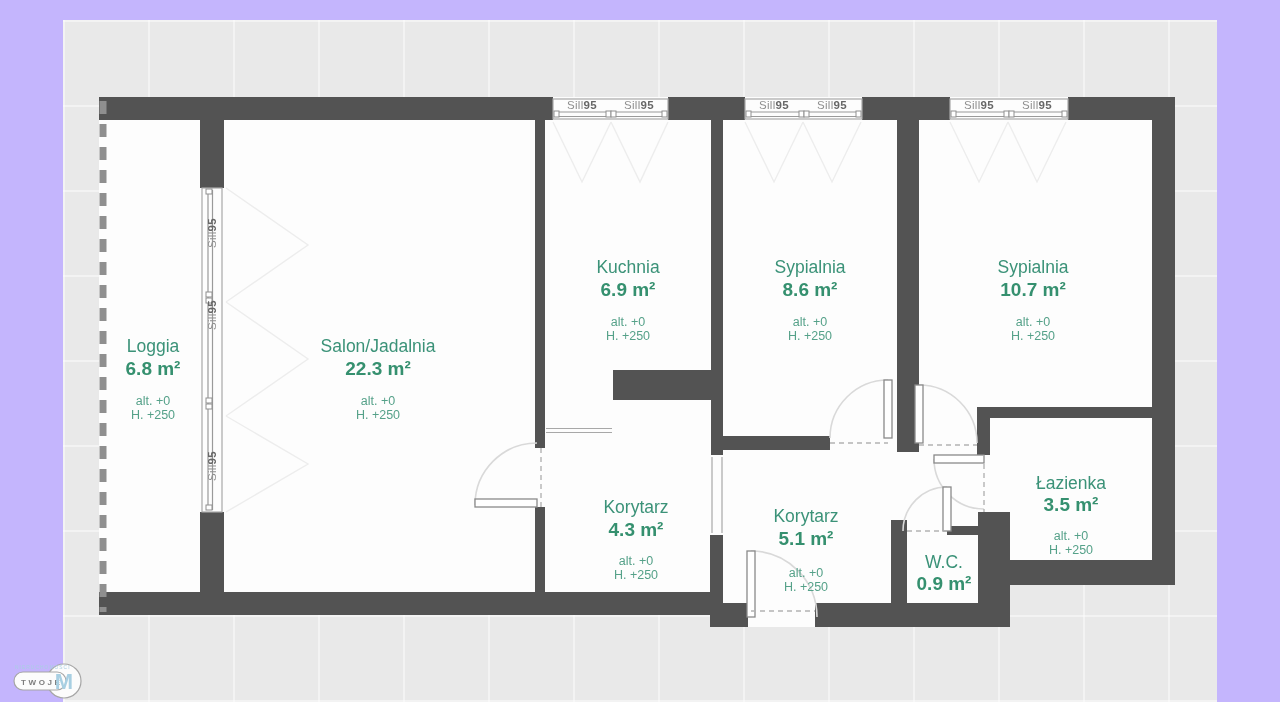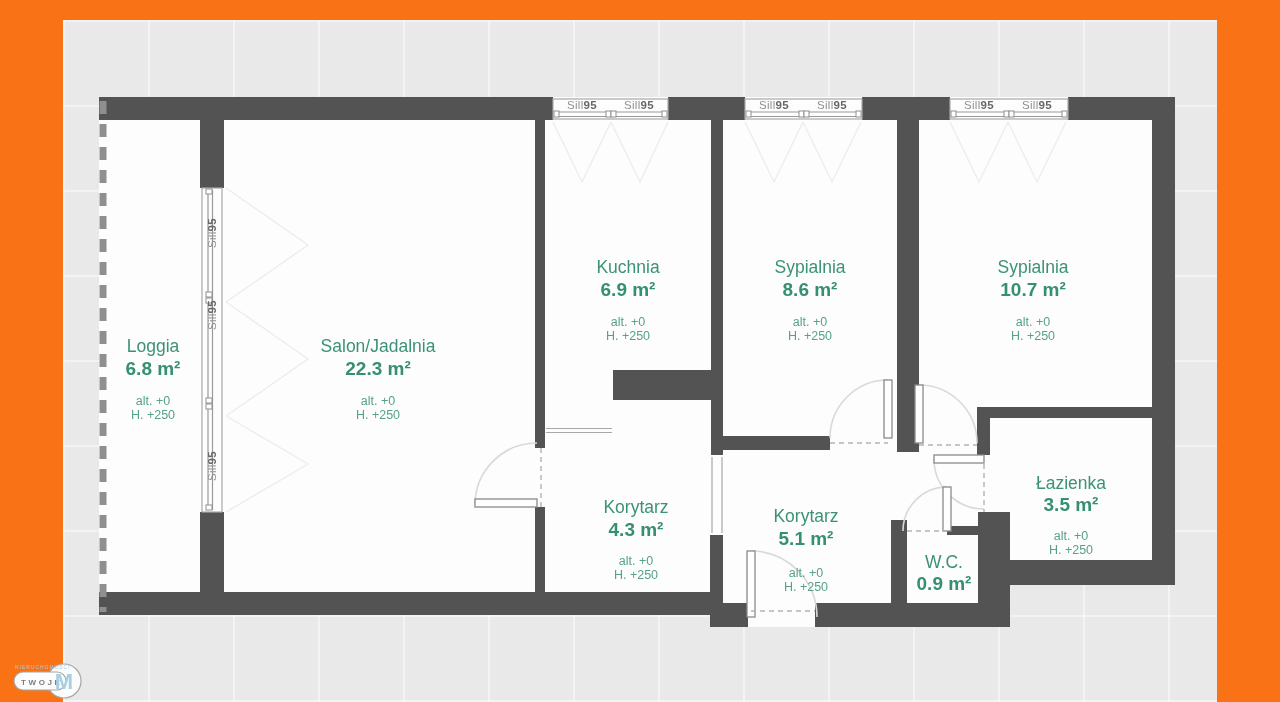"Sill95" .stage { background: #f97316 -> #c4b5fd }
